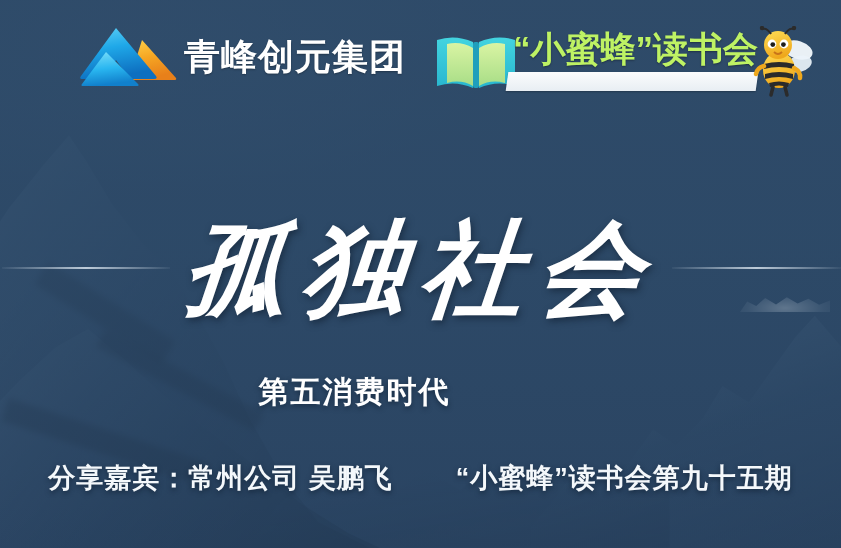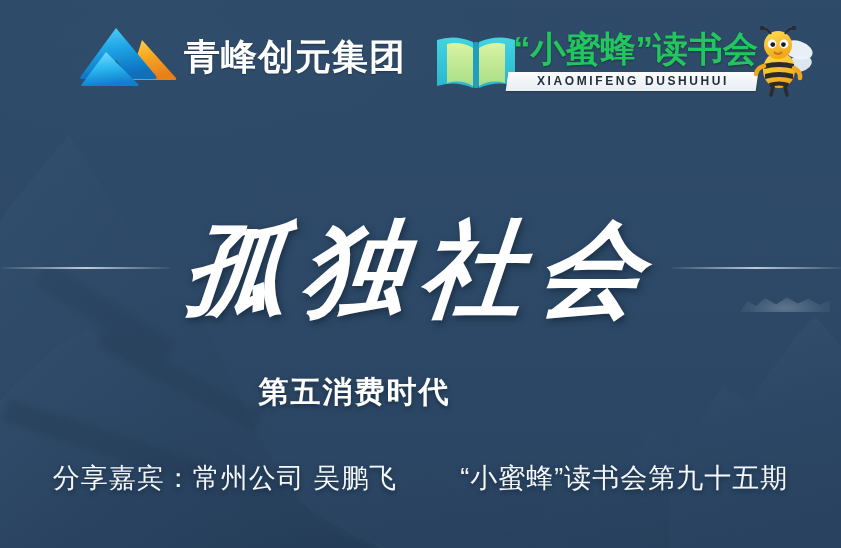"“小蜜蜂”读书会" .xmf-name { color: #22c55e -> #bef264 }
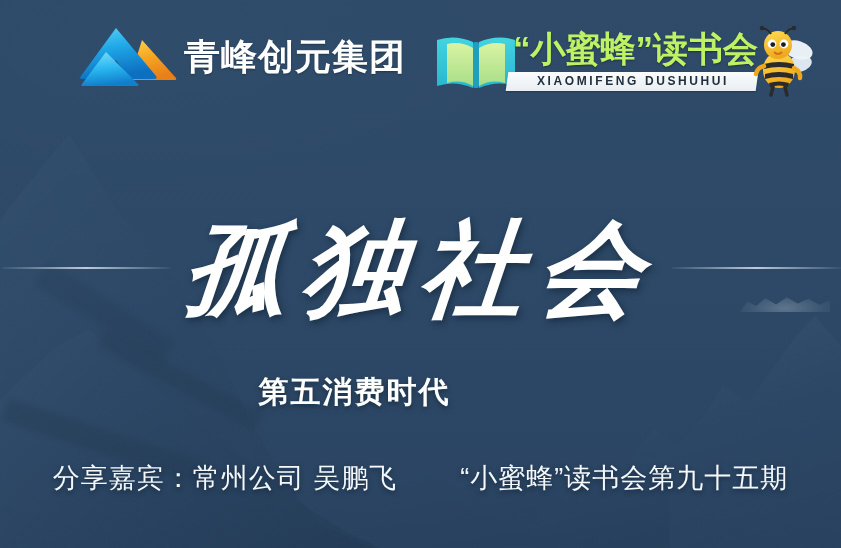"XIAOMIFENG DUSHUHUI" span.xmf-pinyin { html: <span>XIAOMIFENG DUSHUHUI</span> -> none }
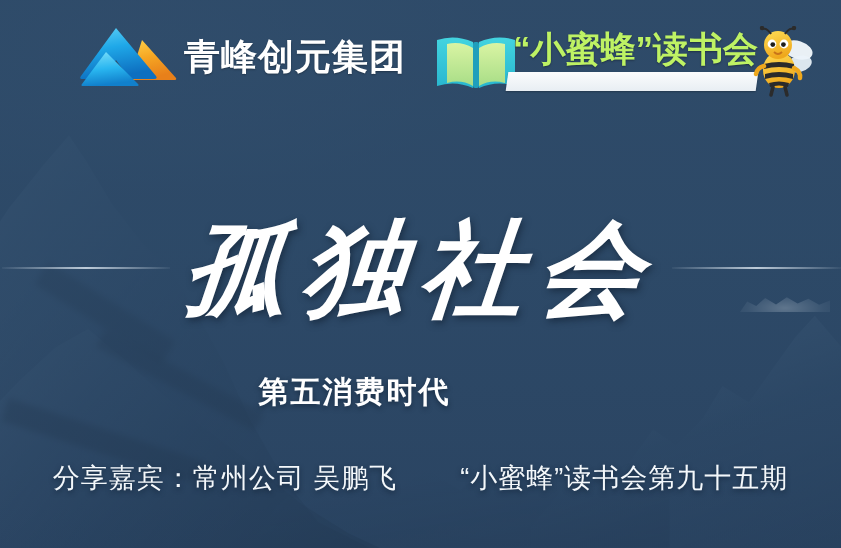"分享嘉宾：常州公司 吴鹏飞 “小蜜蜂”读书会第九十五期" .presenter-line { font-weight: 400 -> 700 }
